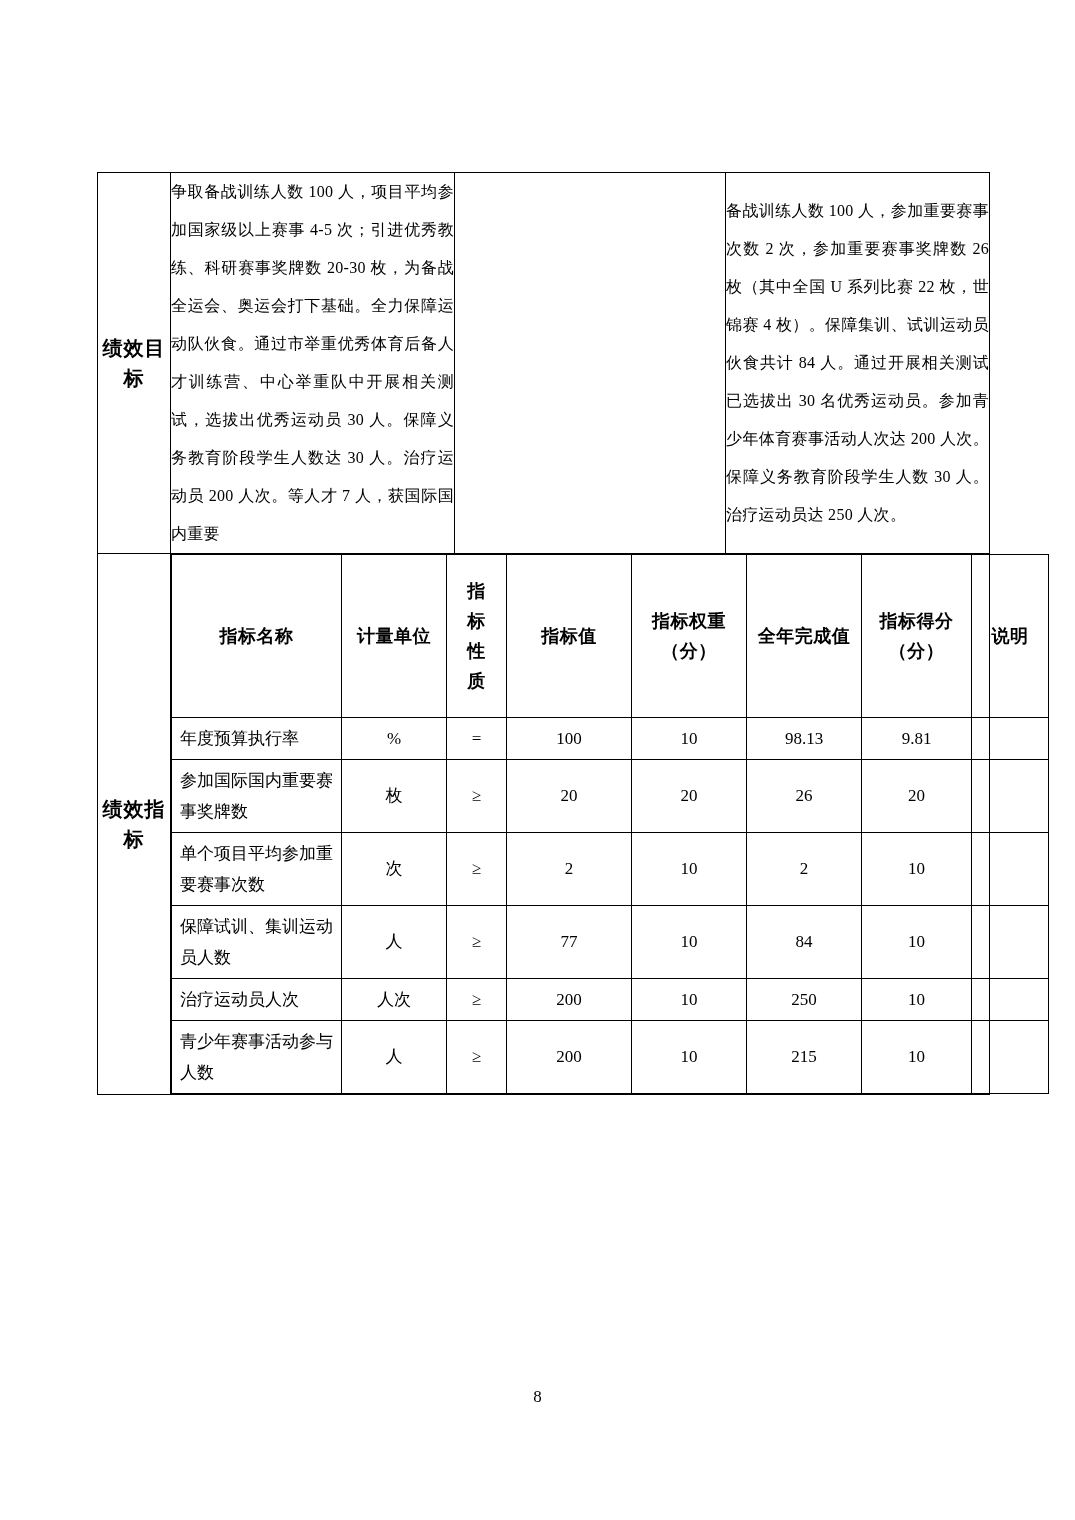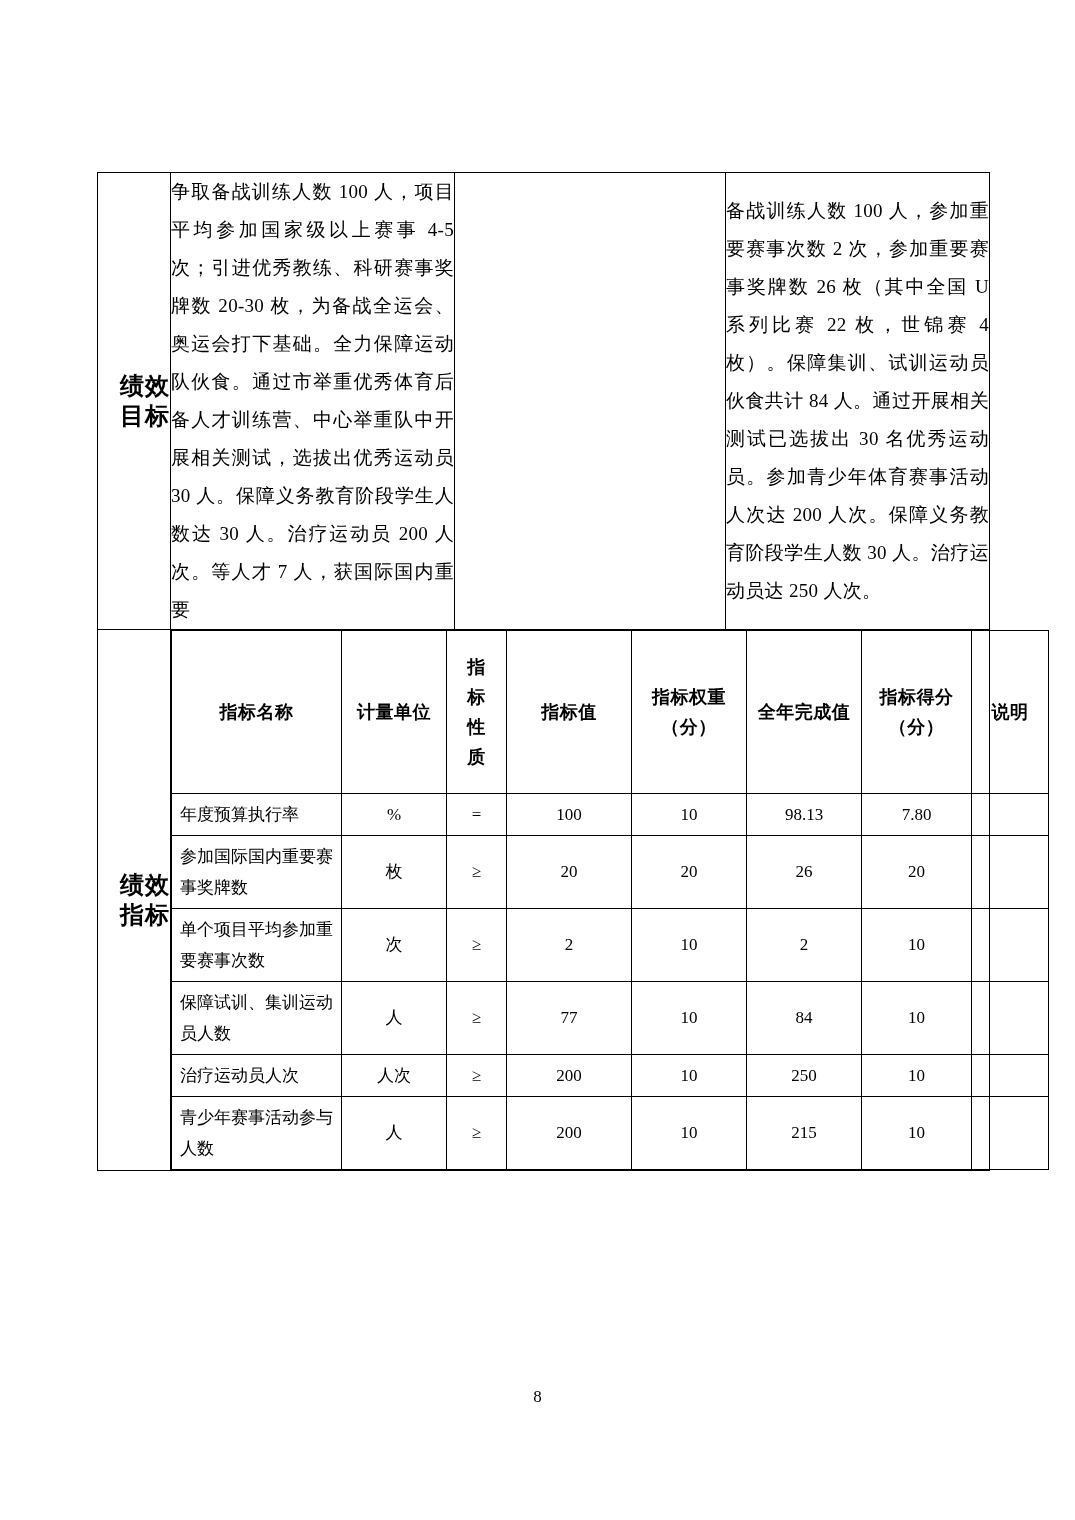"争取备战训练人数 100 人，项目平均参加国家级以上赛事 4-5" .goal-text { font-size: 19px -> 16px }
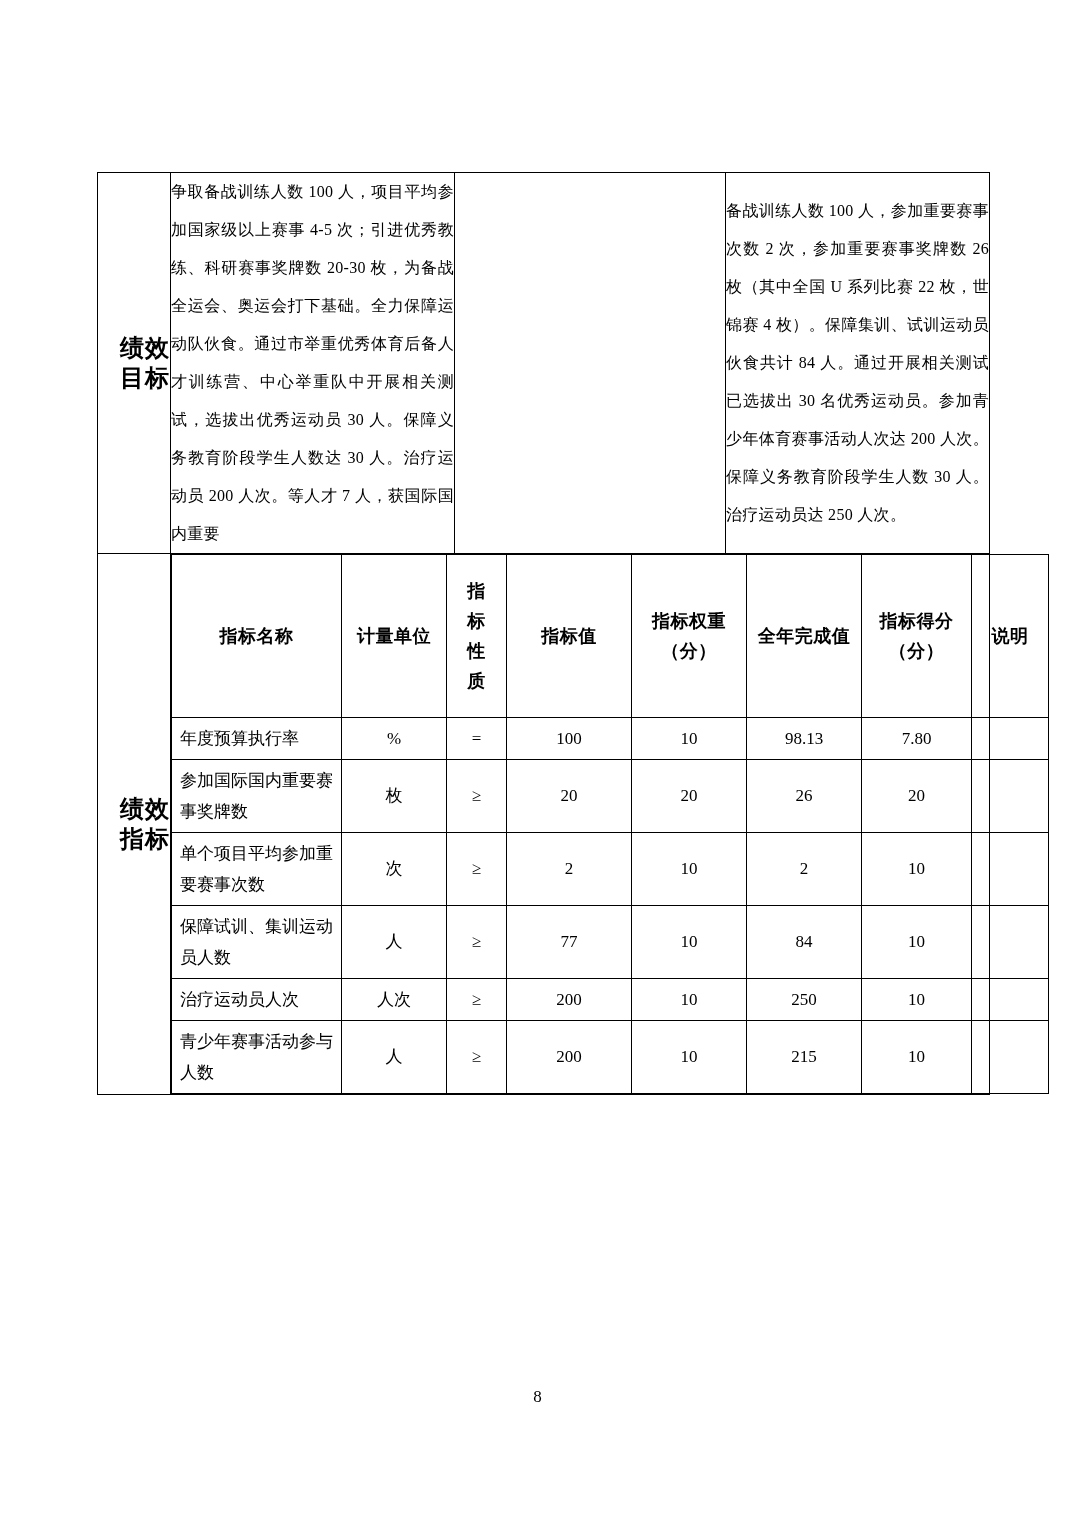"绩效目标" .label-cell { font-size: 24px -> 20px; text-align: right -> center }
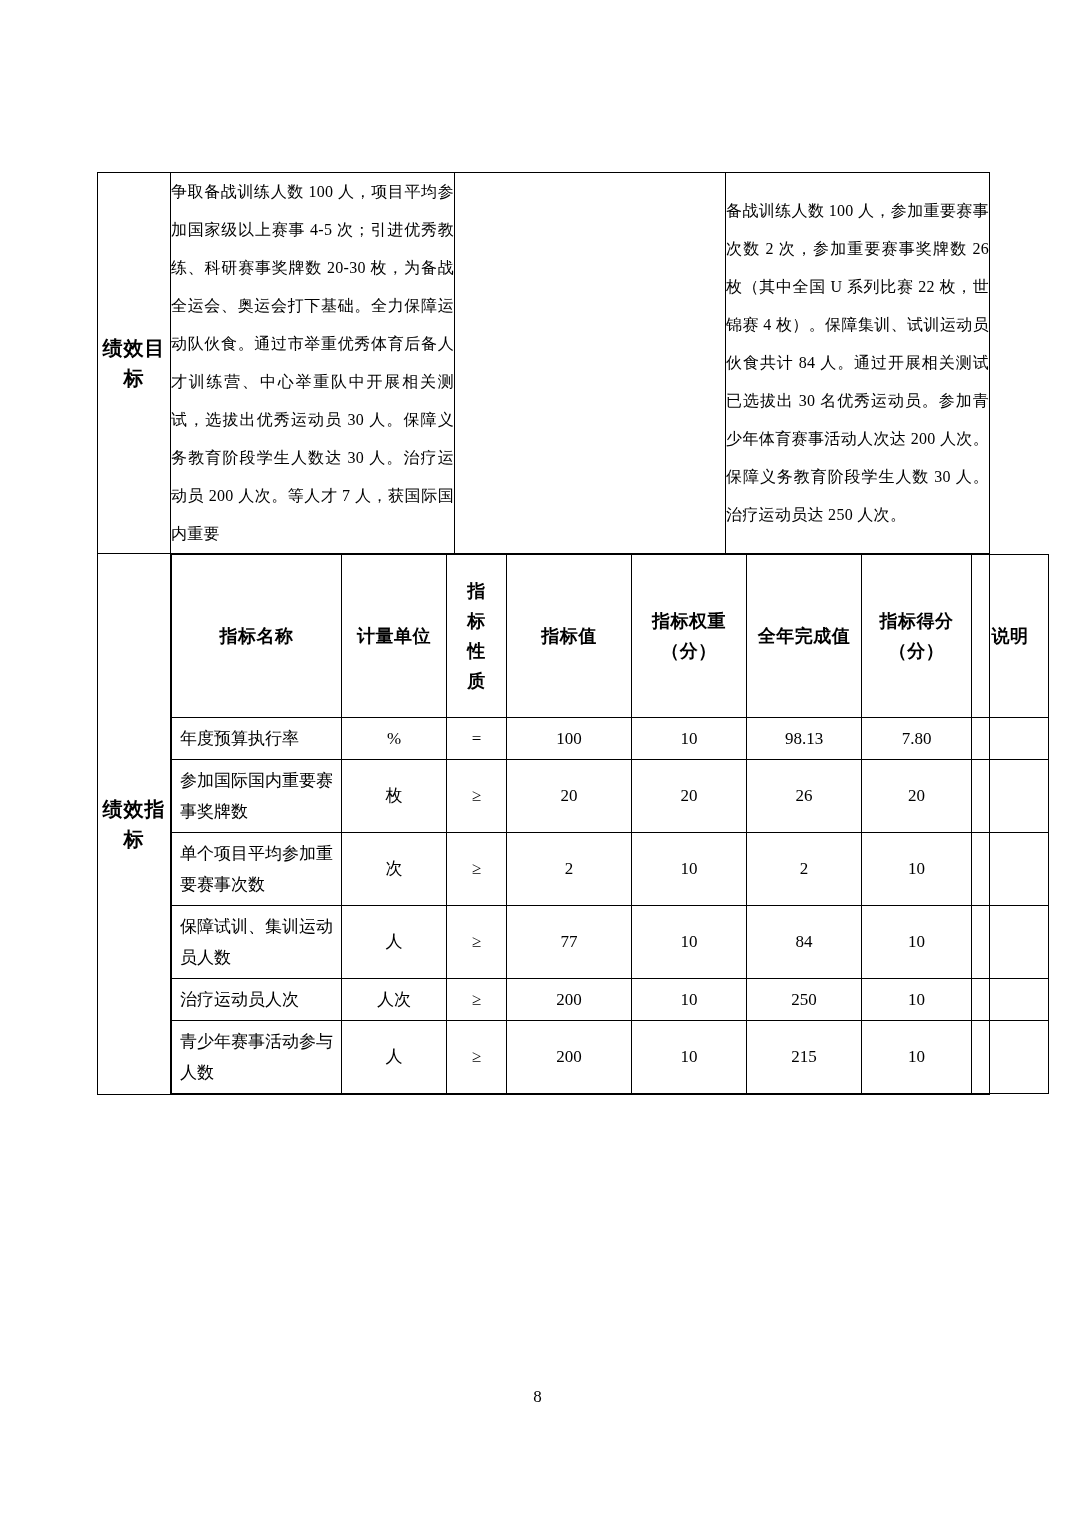"7.80" td { text: 7.80 -> 9.81 }
